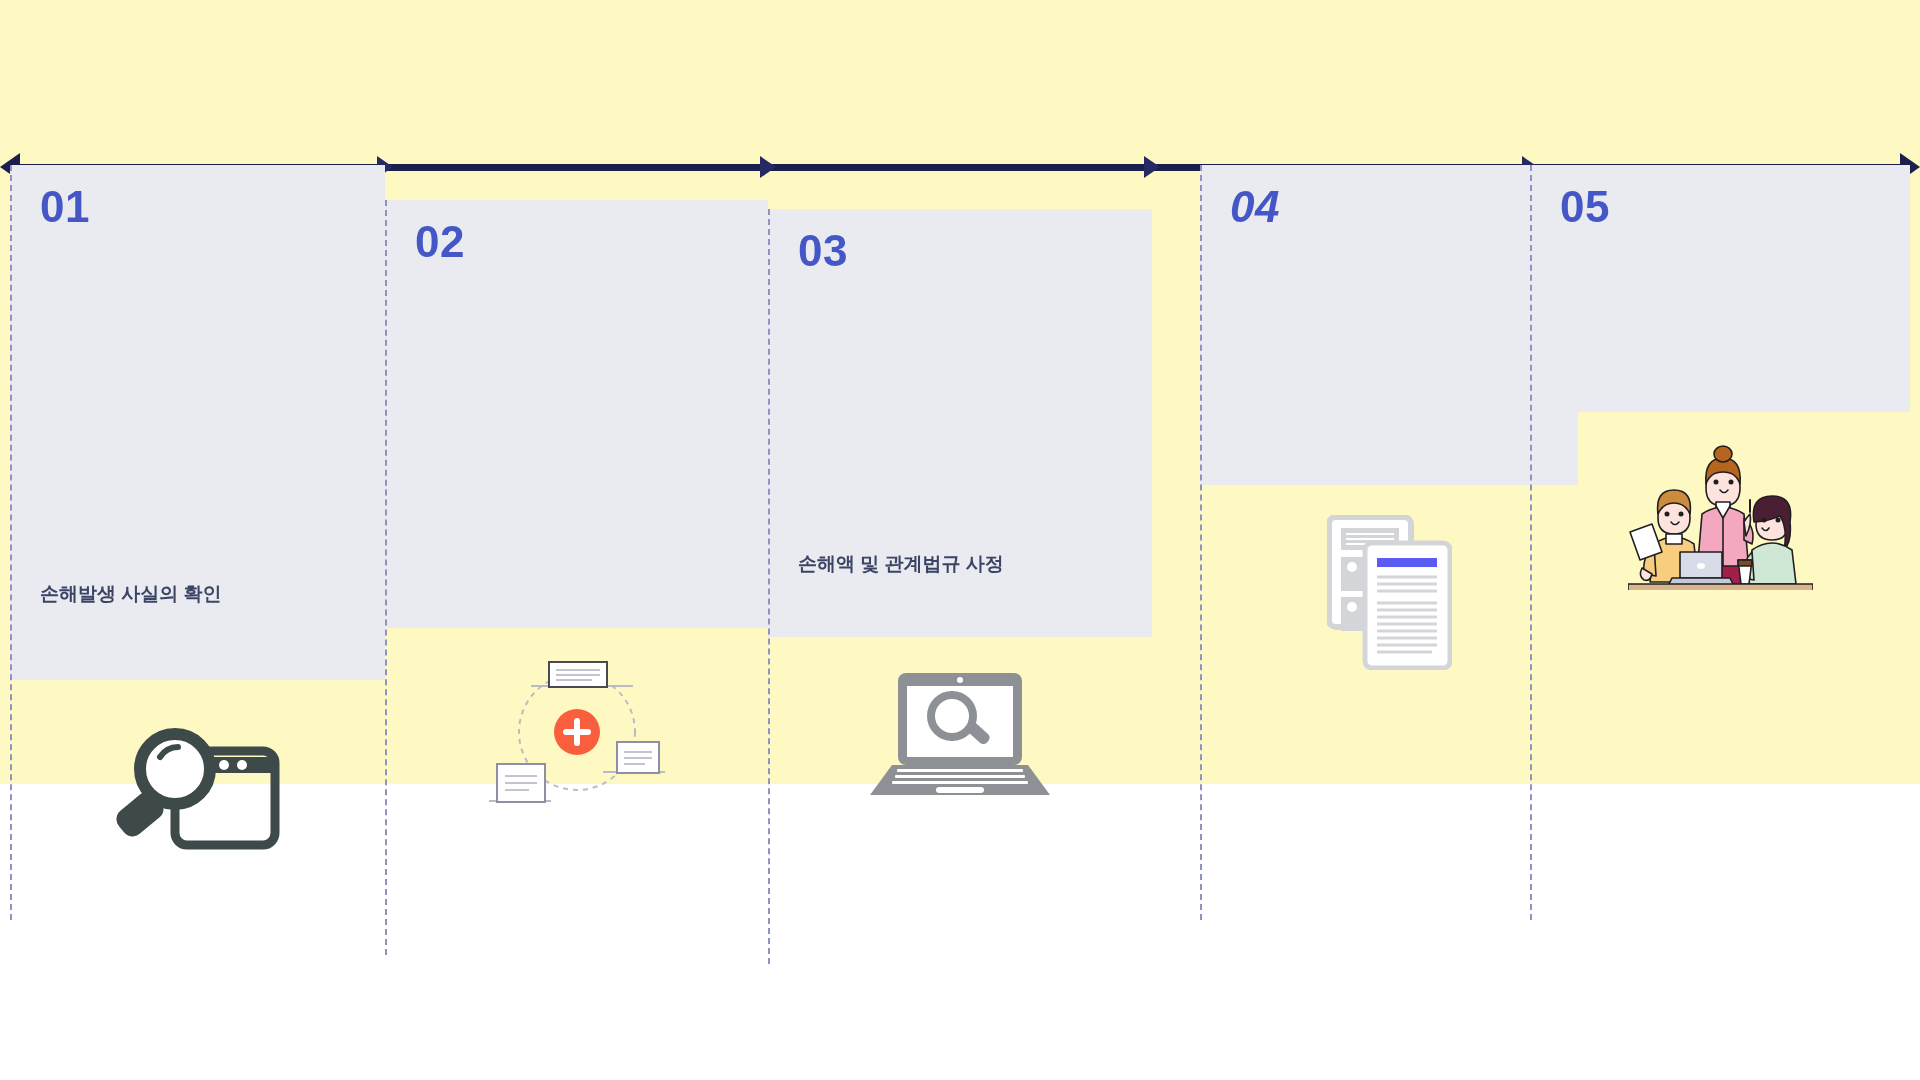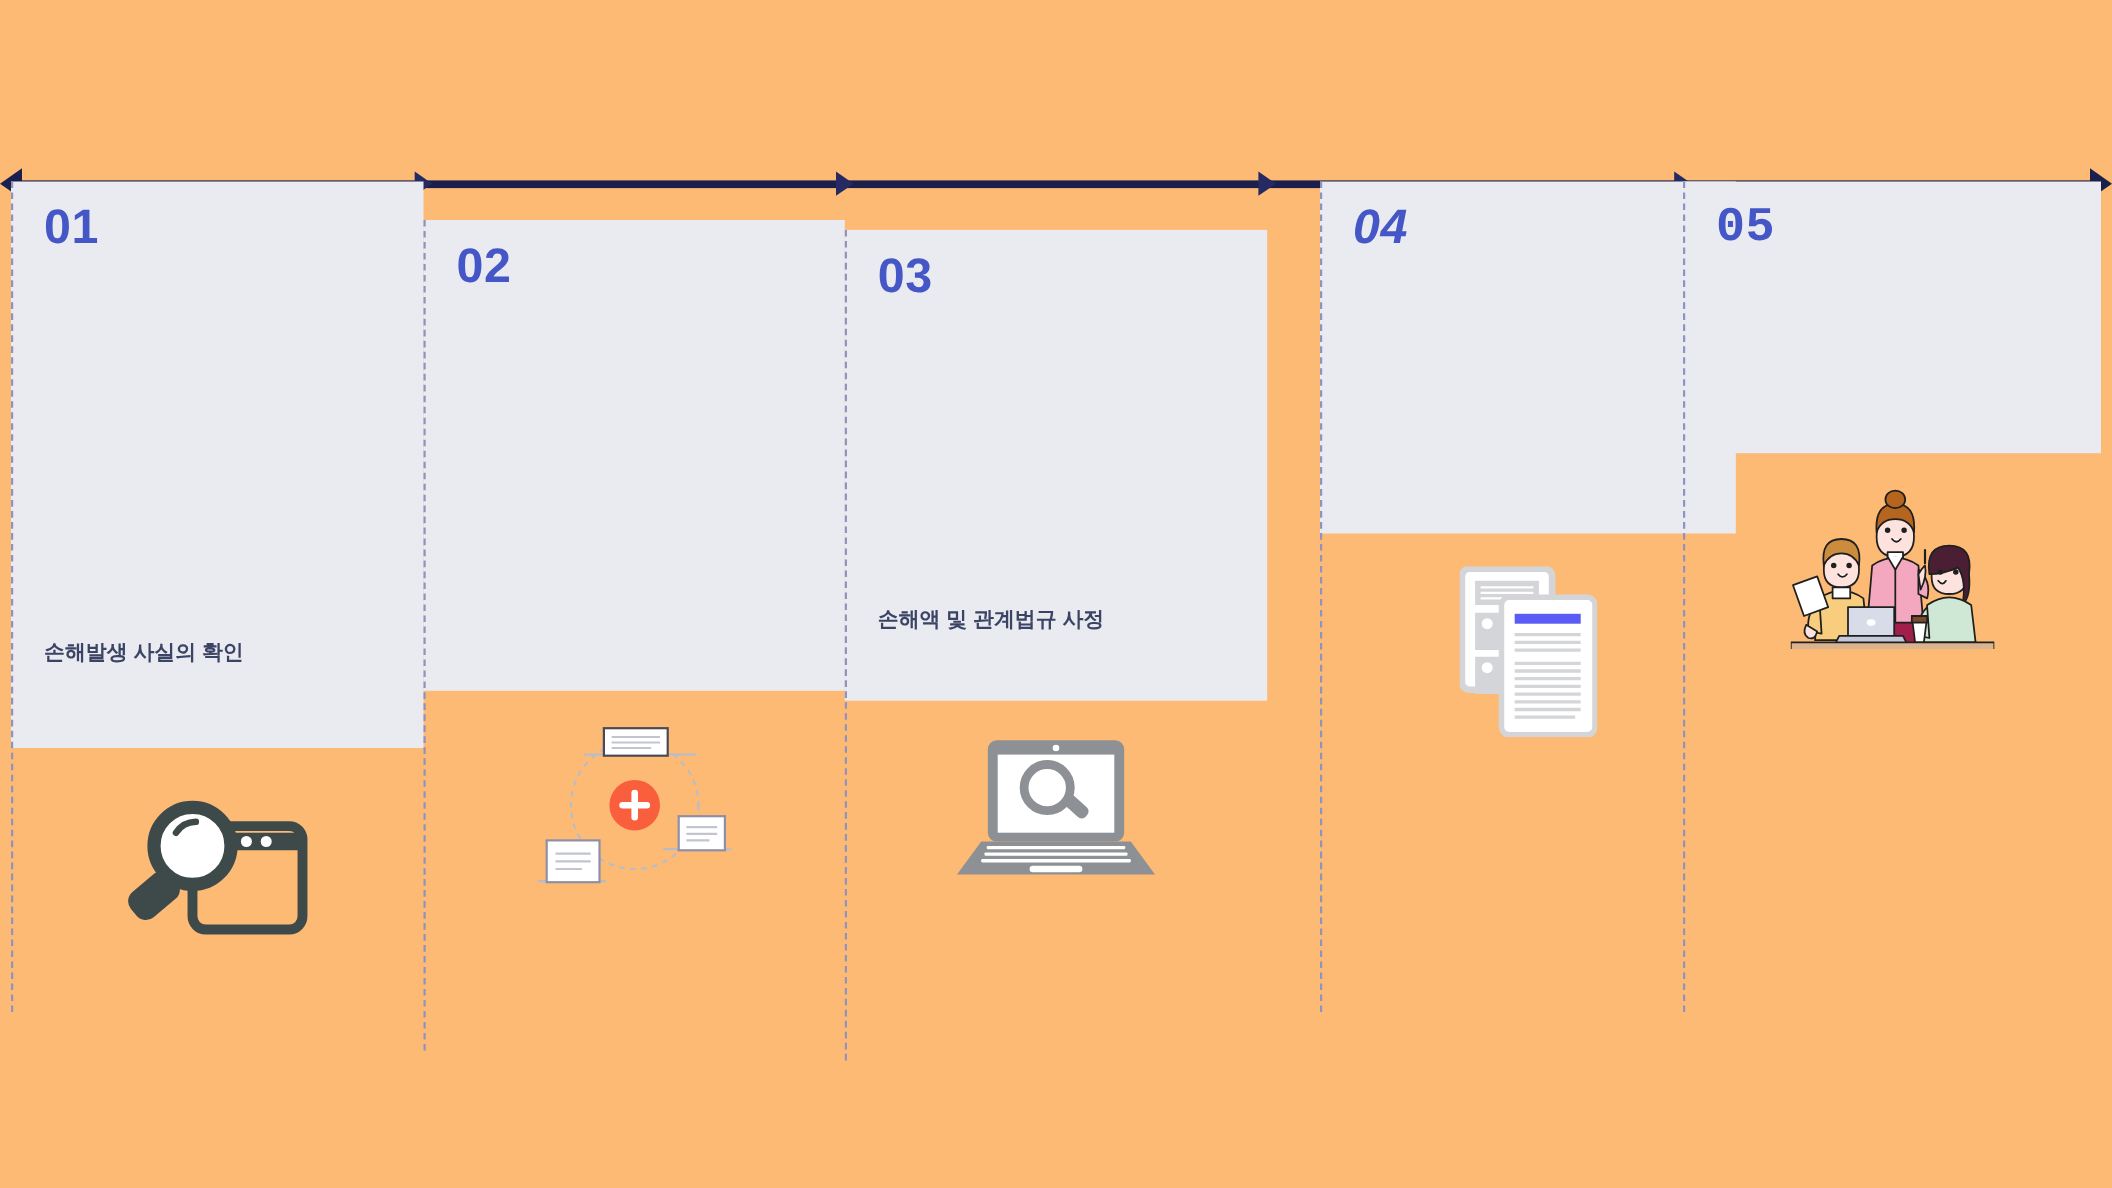"01" #stage { background: #fdba74 -> #fef9c3; height: 1080px -> 784px }
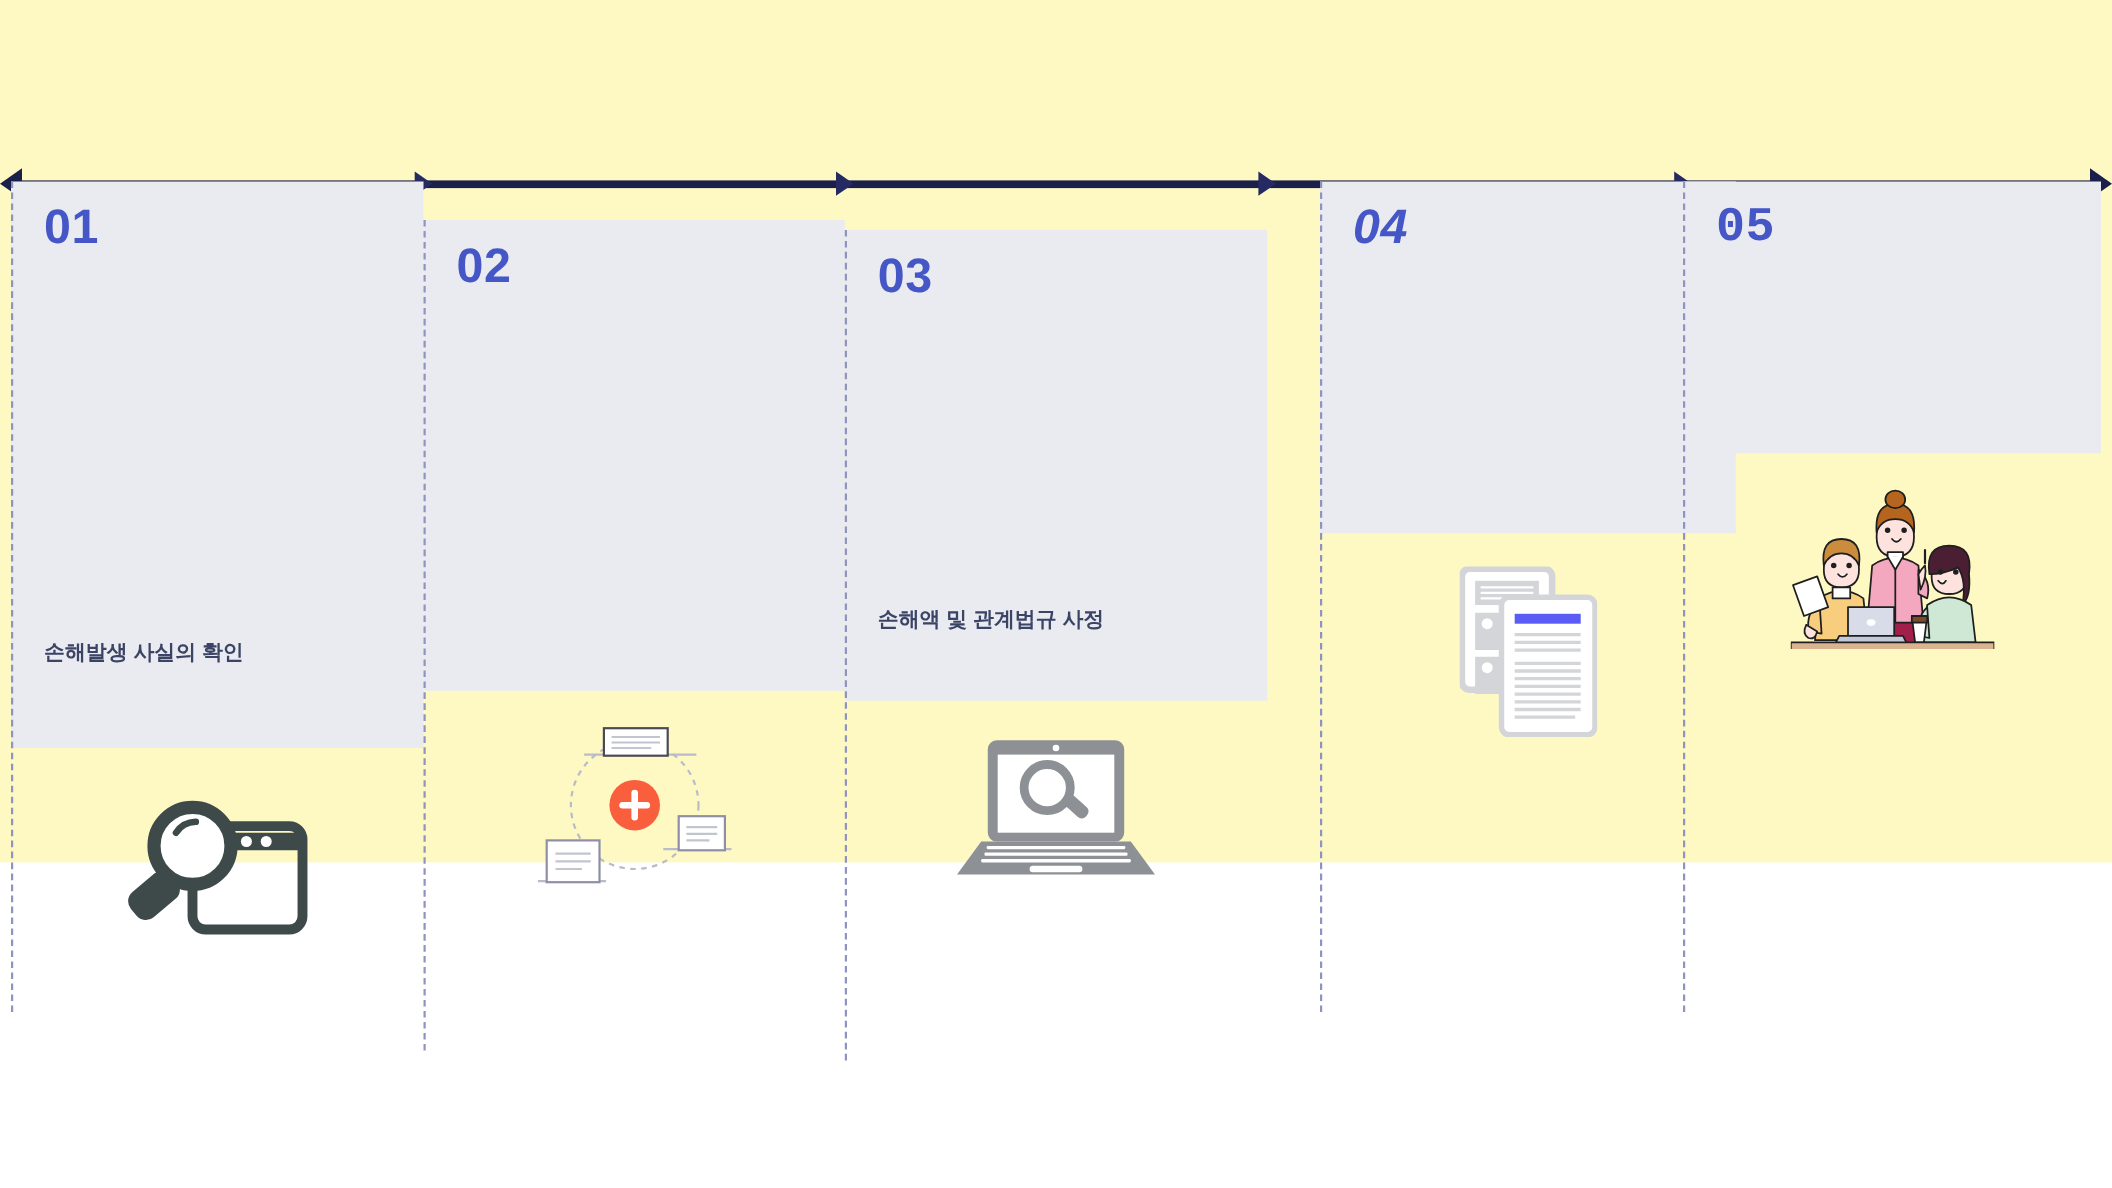"05" #col5 { font-family: Liberation Mono, monospace -> none }
